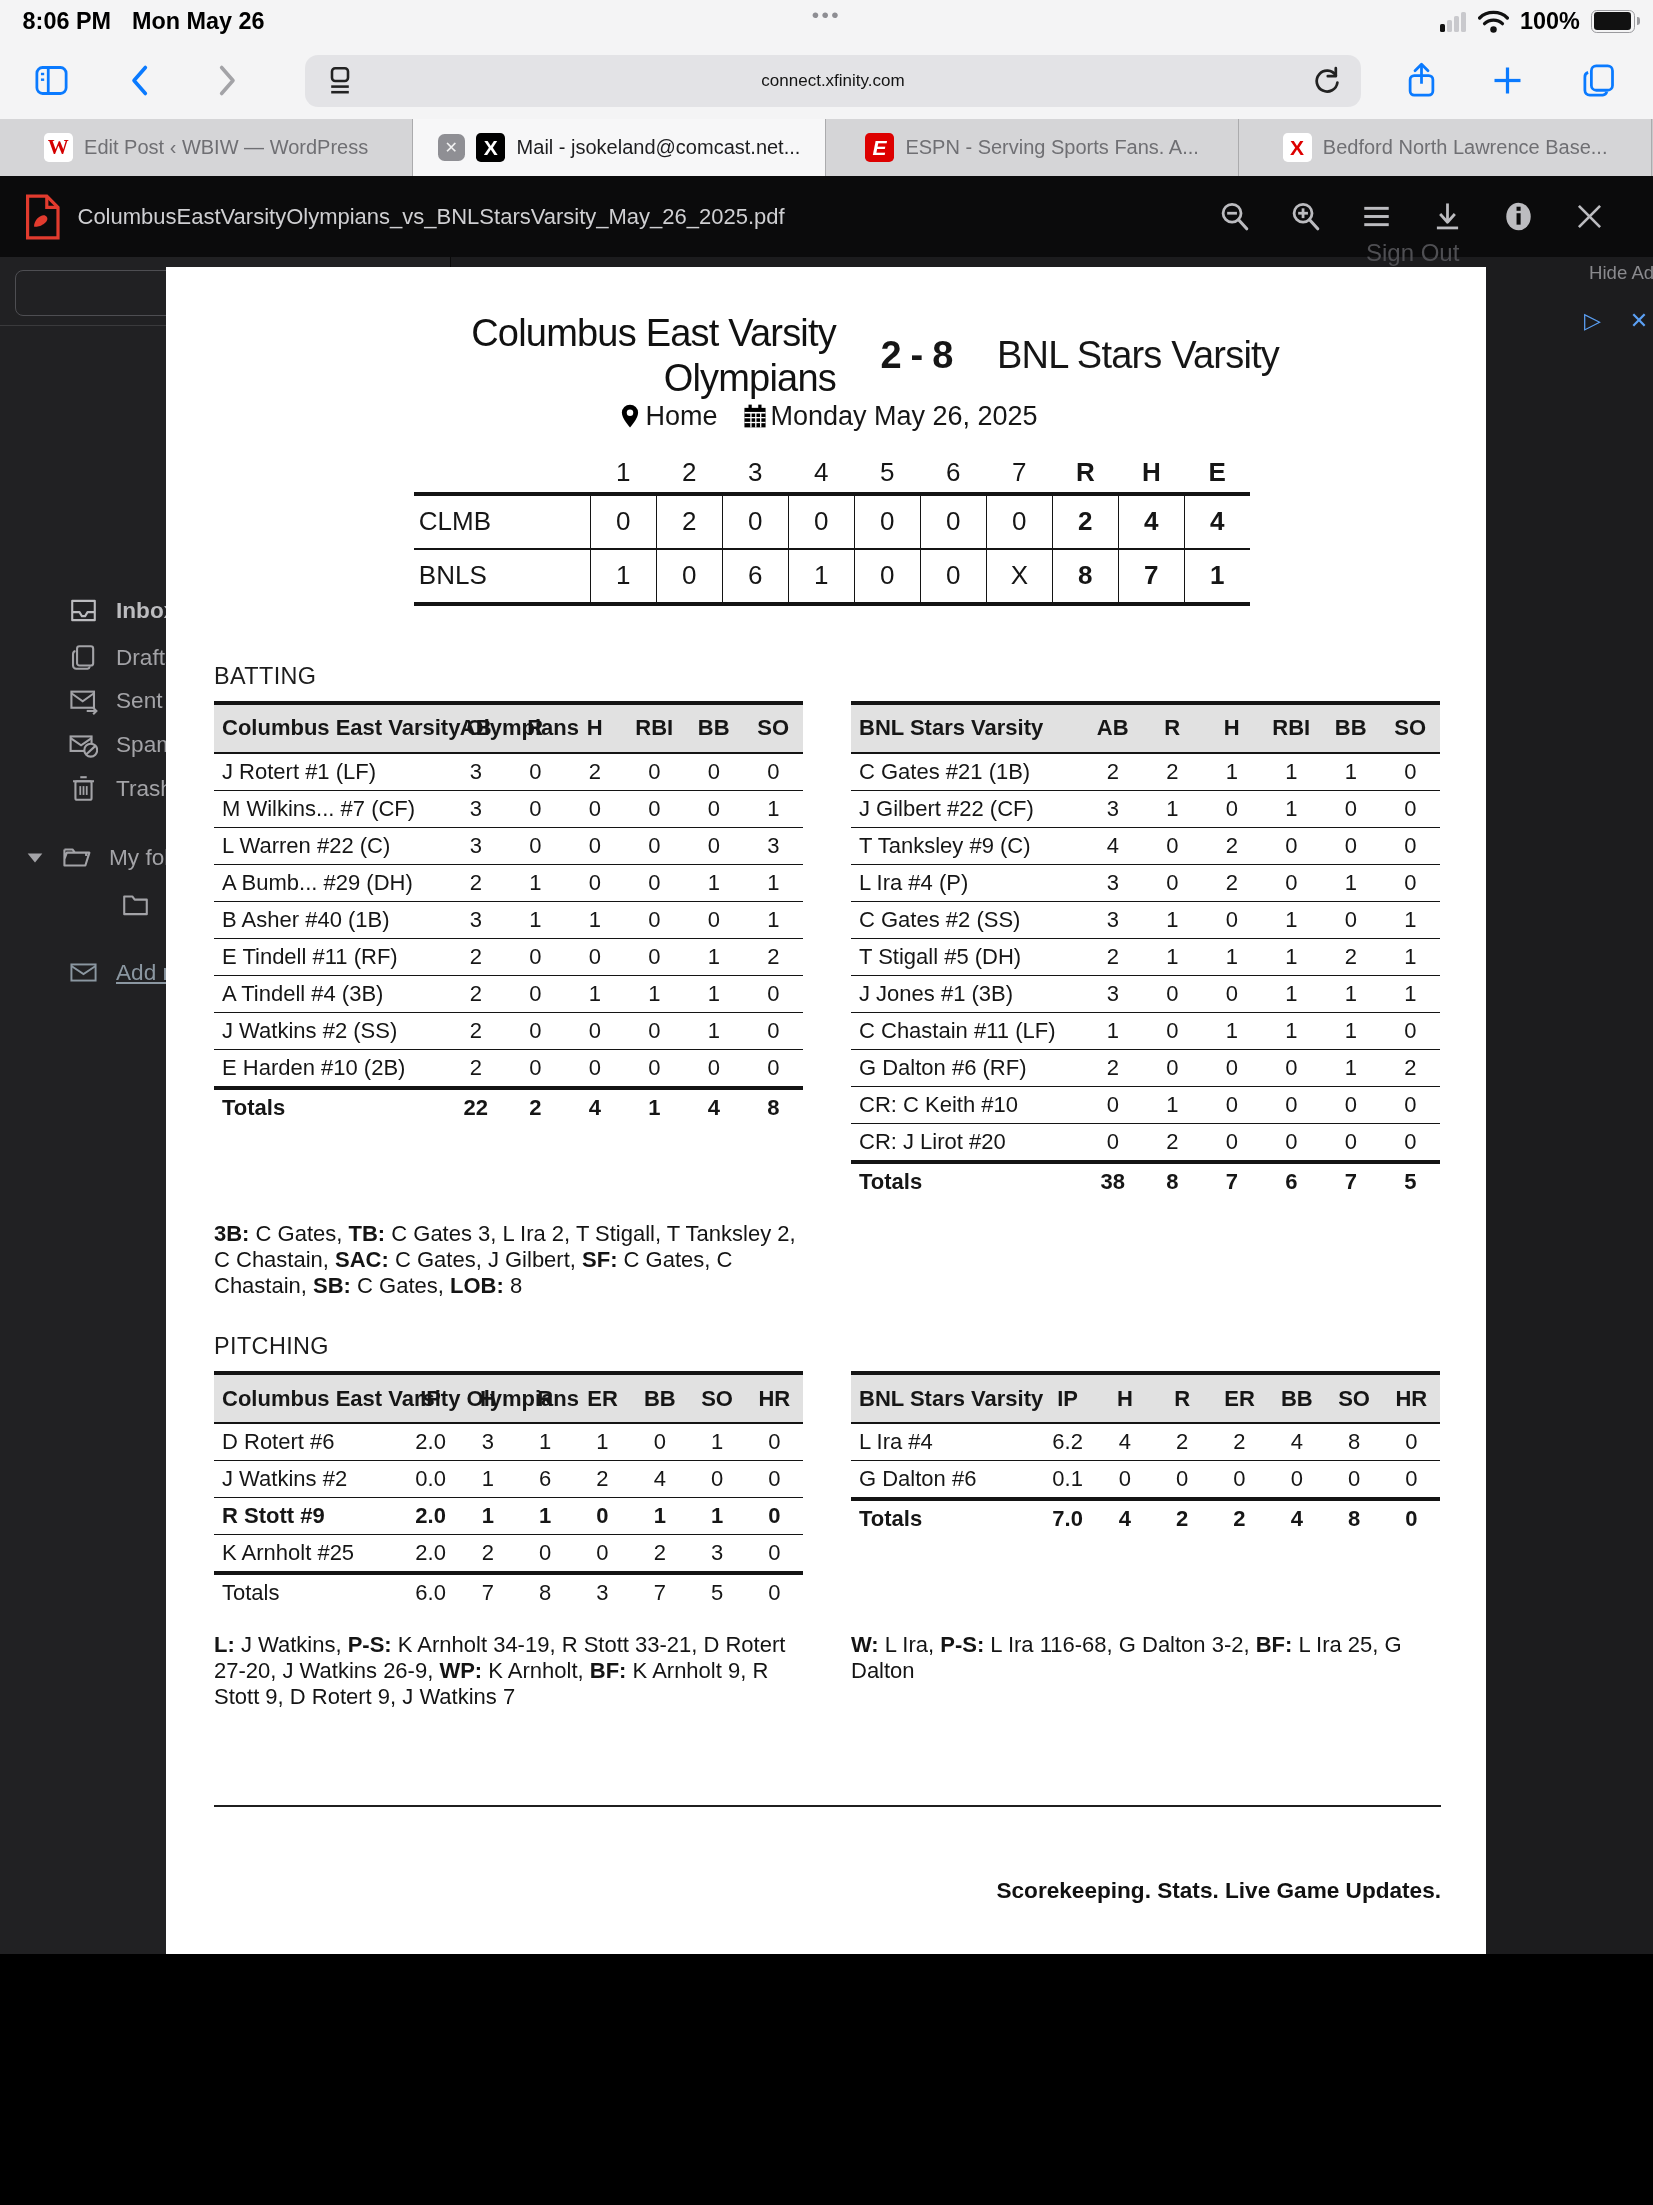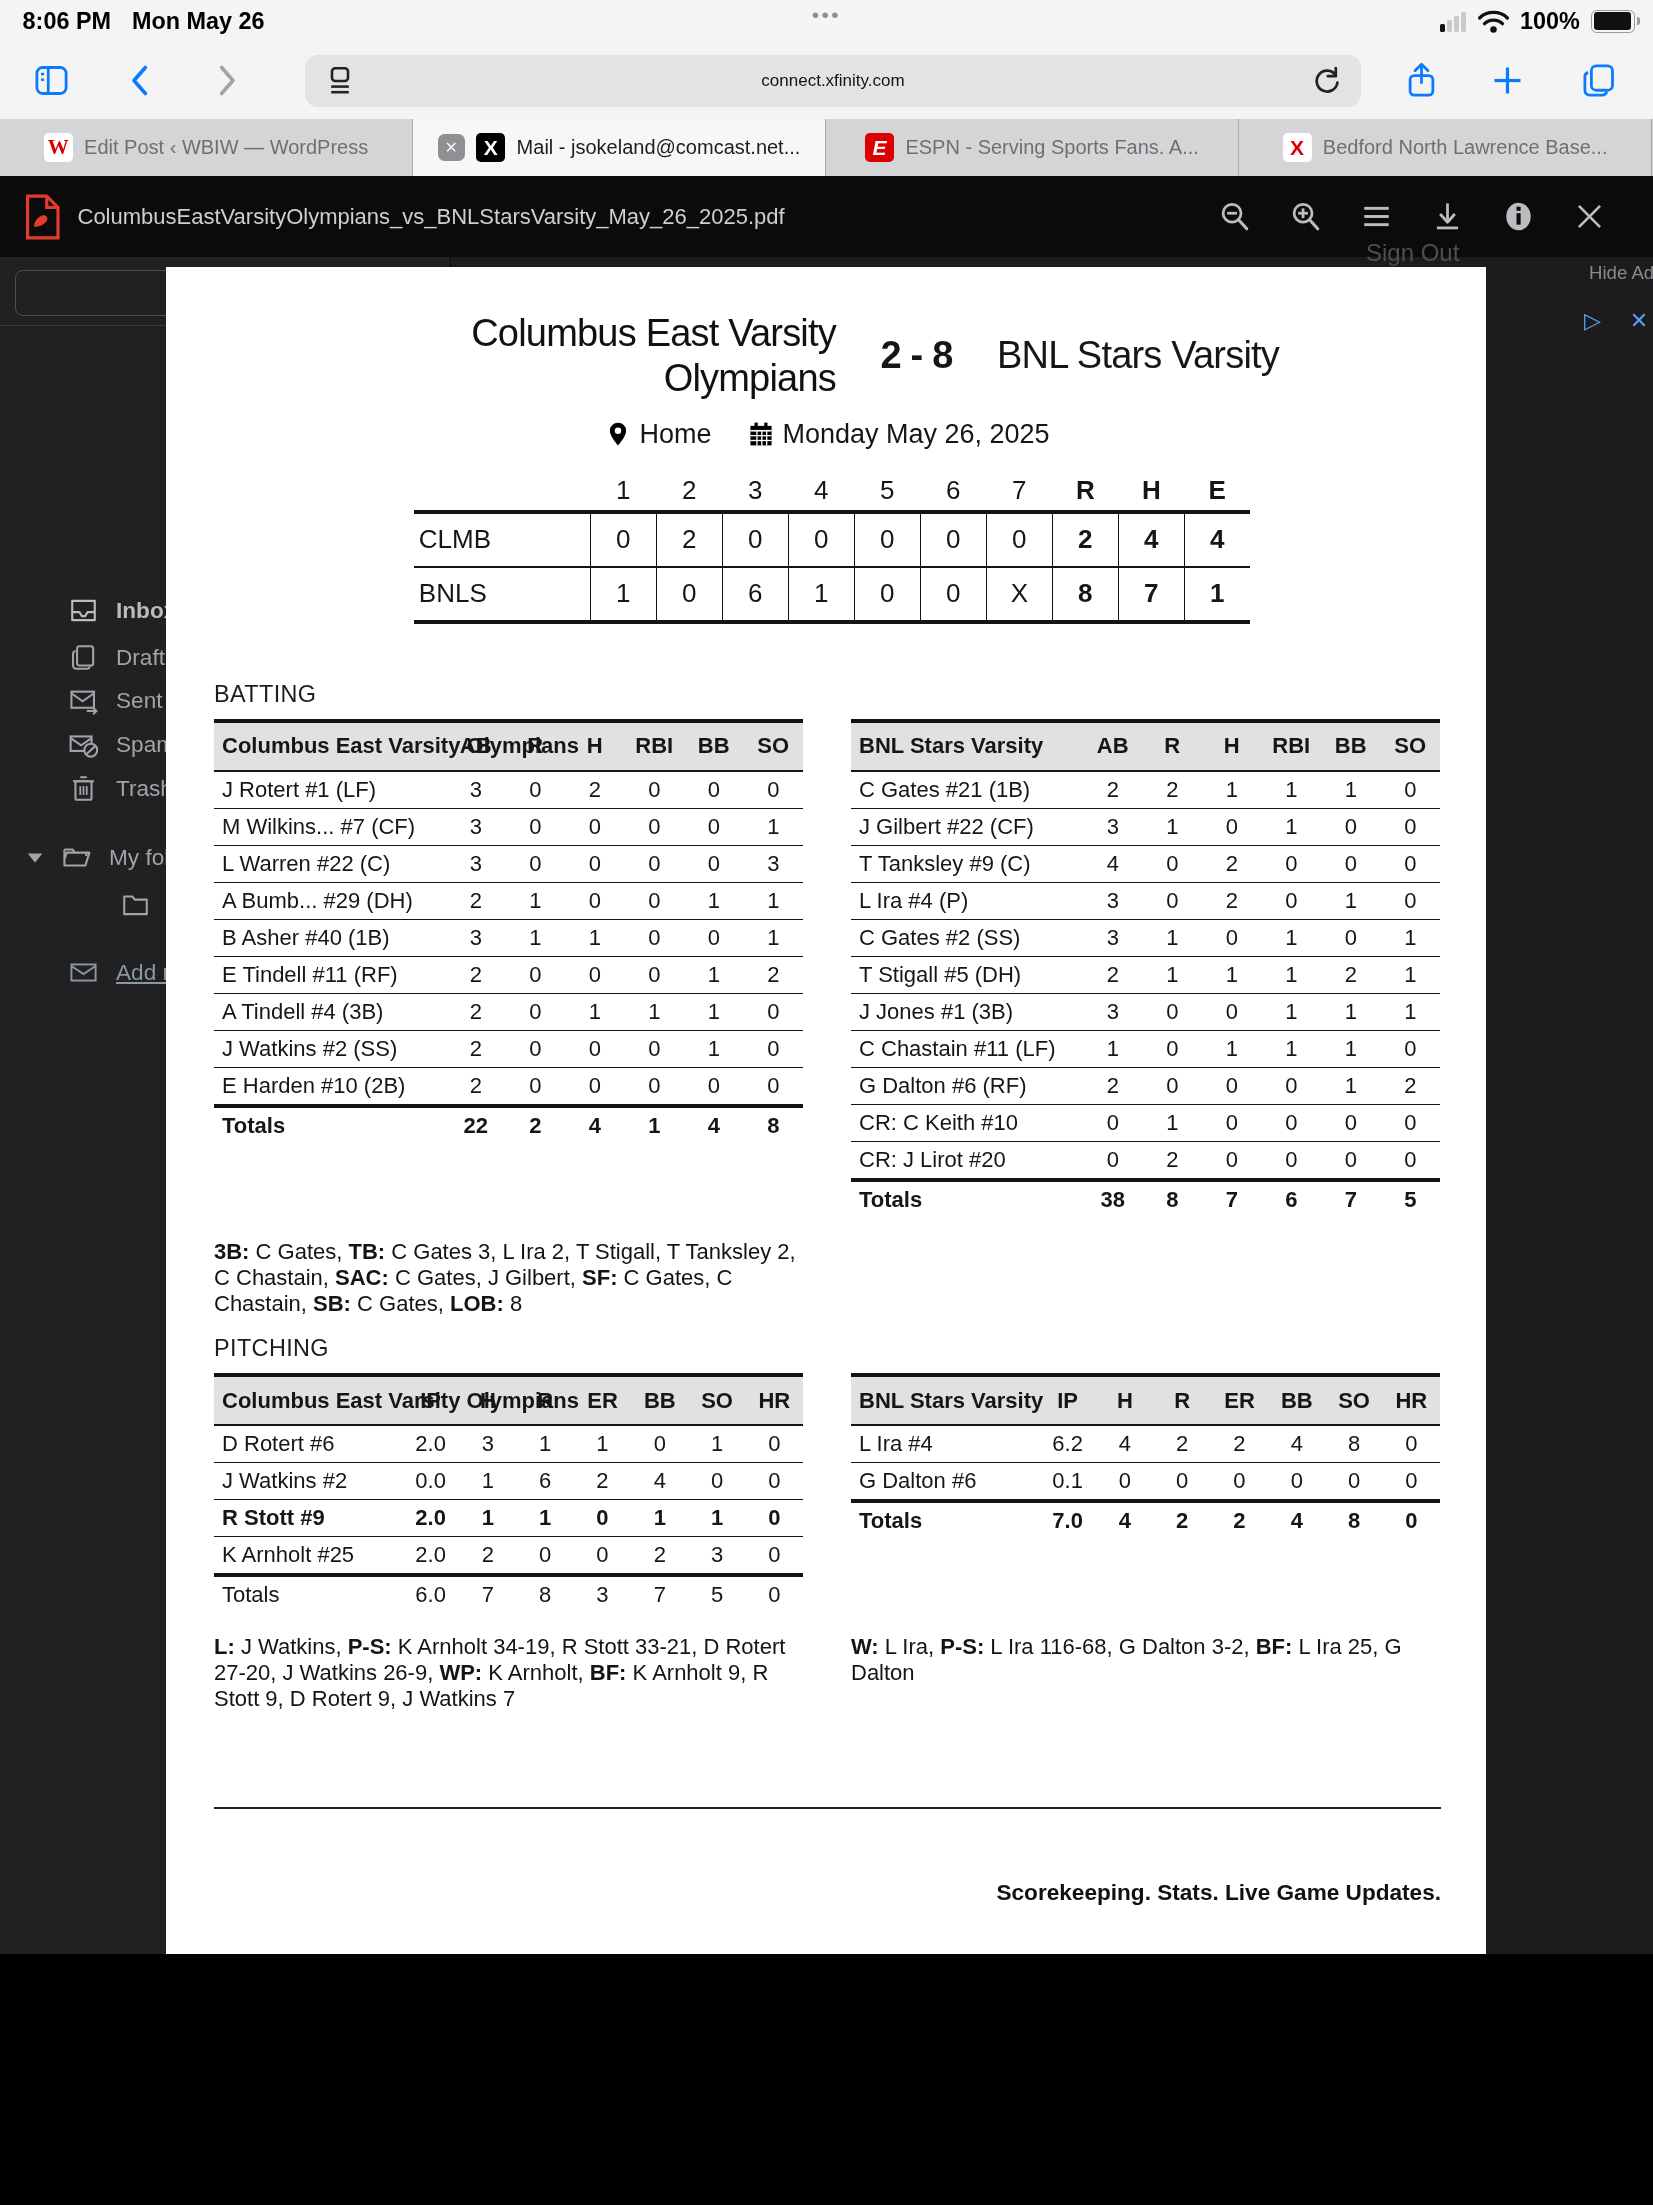"Home" .meta-row { gap: 8px -> 2px; margin-top: 18px -> none }
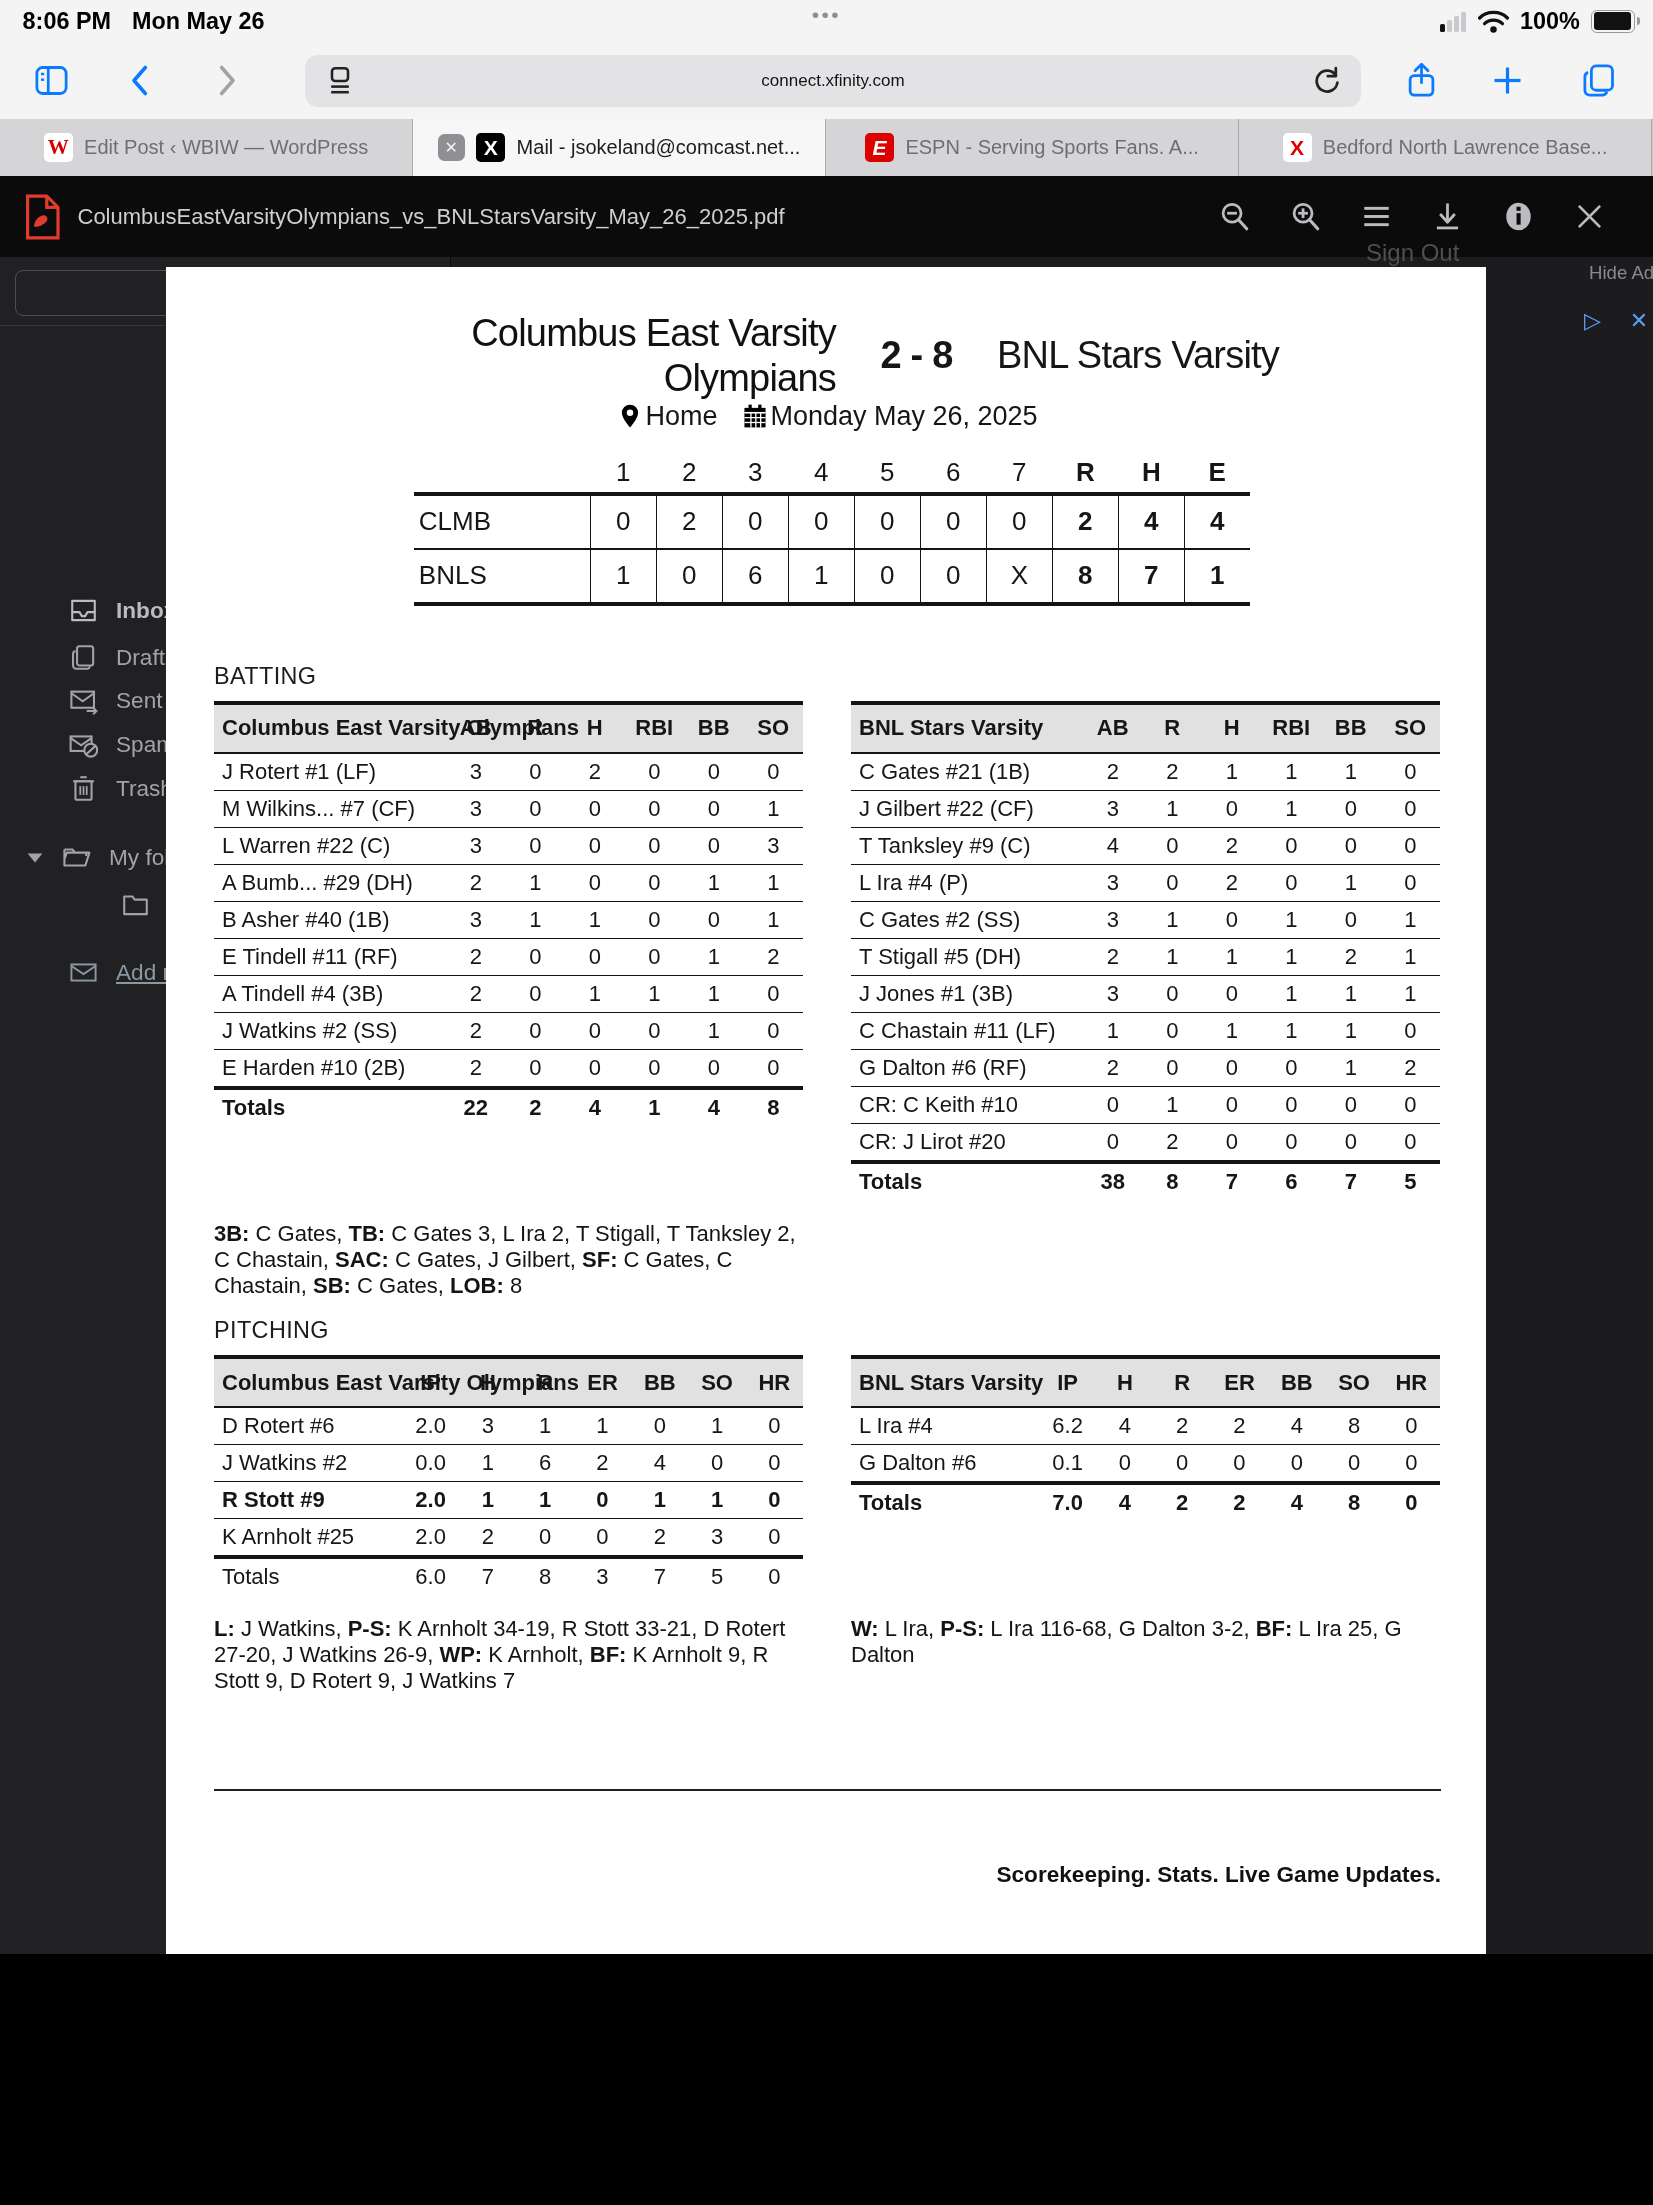"PITCHING" .section-label.pitch { margin-top: 18px -> 34px }
